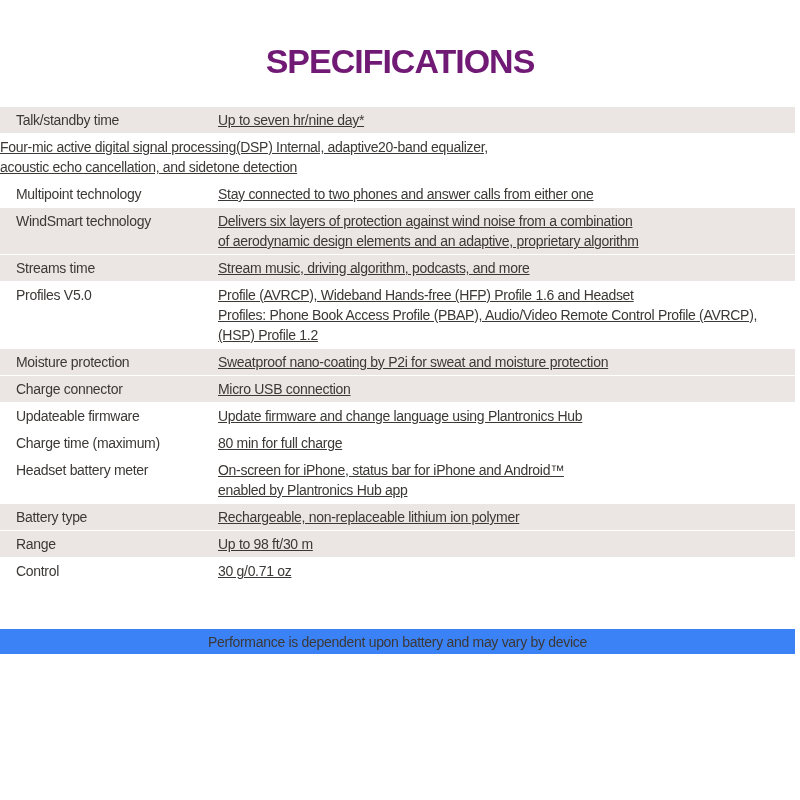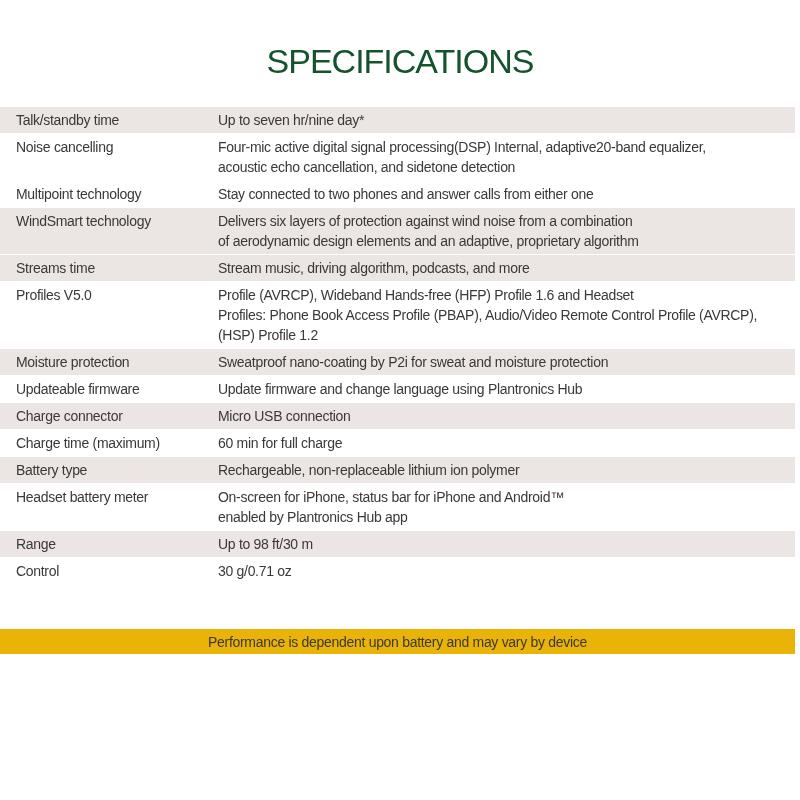"SPECIFICATIONS" .page-title { color: #14532d -> #701a75; font-weight: 400 -> 700 }
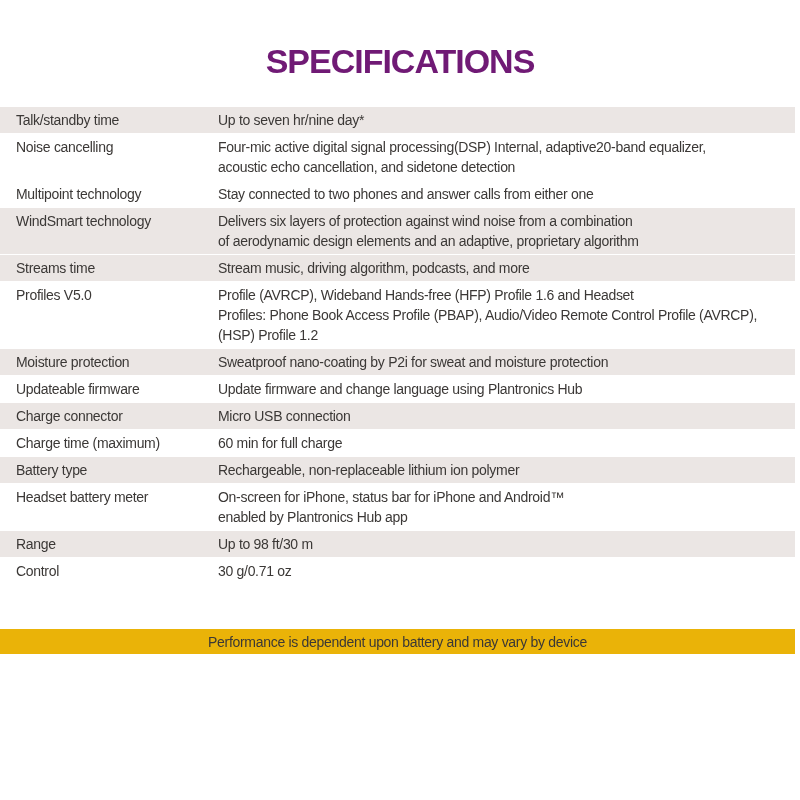"Up to seven hr/nine day*" .spec-value { text-decoration: none -> underline }
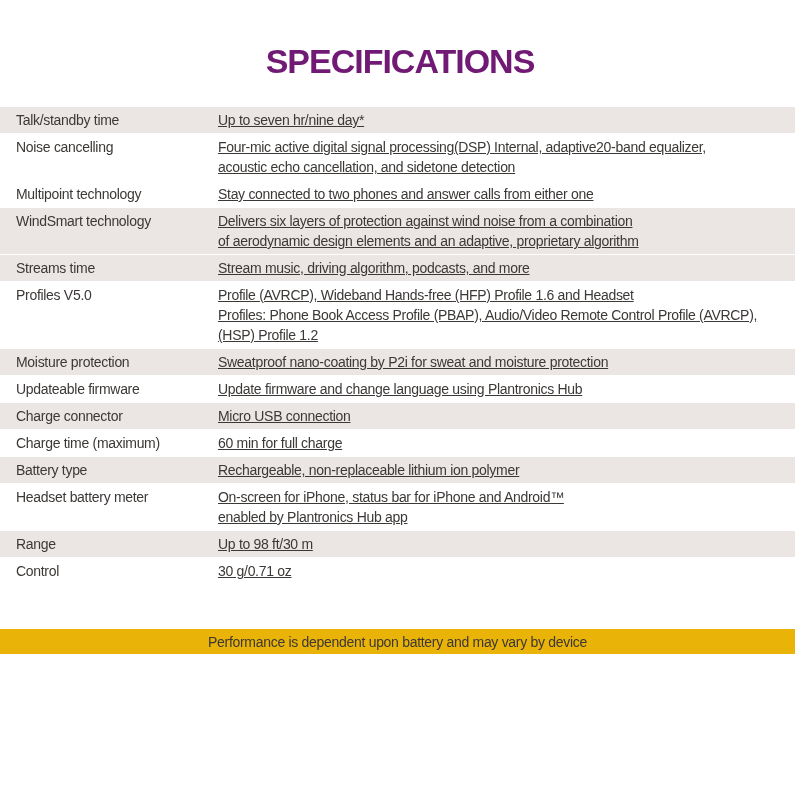"Noise cancelling" div.spec-label { html: <div>Noise cancelling</div> -> none }
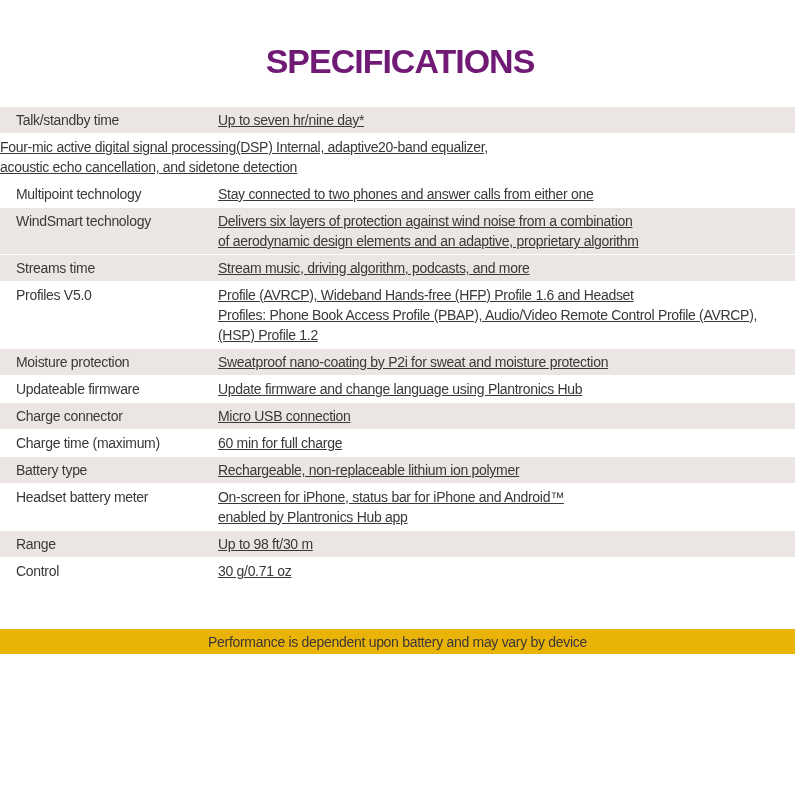"Updateable firmware" div.spec-row { order: before "Charge connector" -> after "Charge connector" }
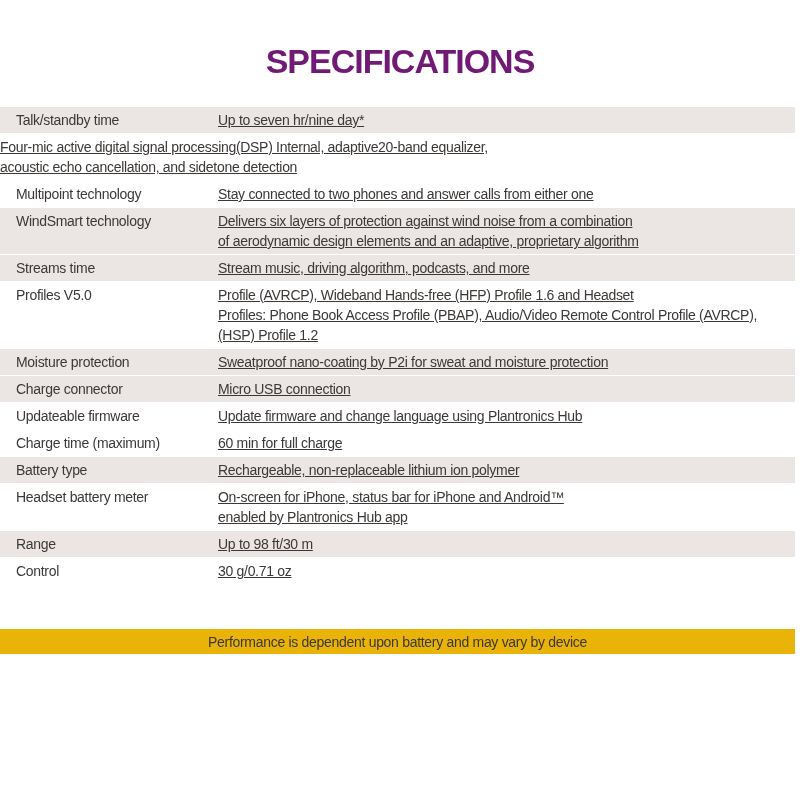"60 min for full charge" div.spec-value { text: 60 -> 80 }
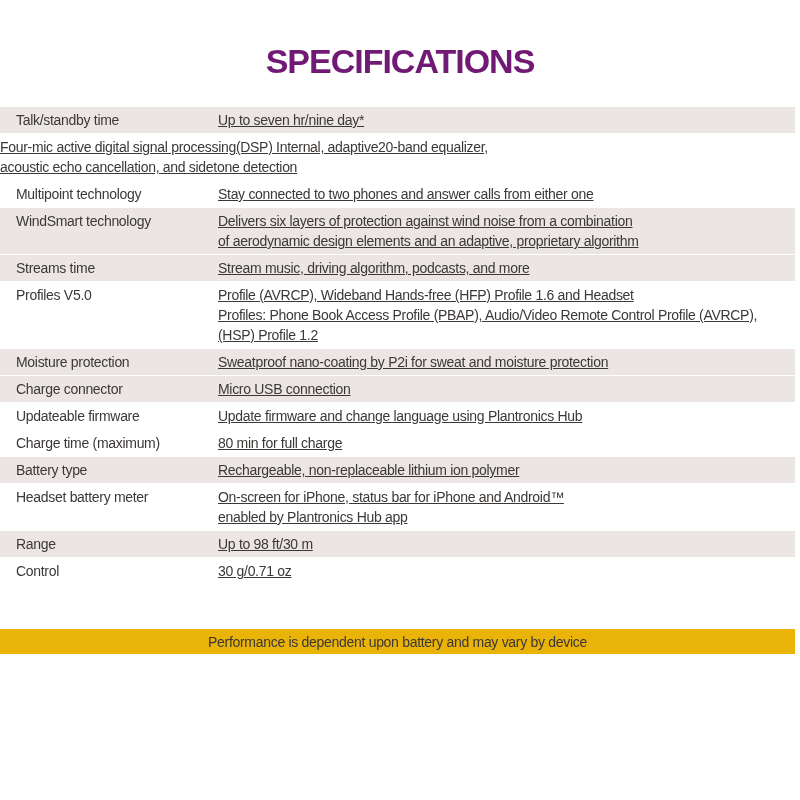"Battery type" div.spec-row { order: before "Headset battery meter" -> after "Headset battery meter" }
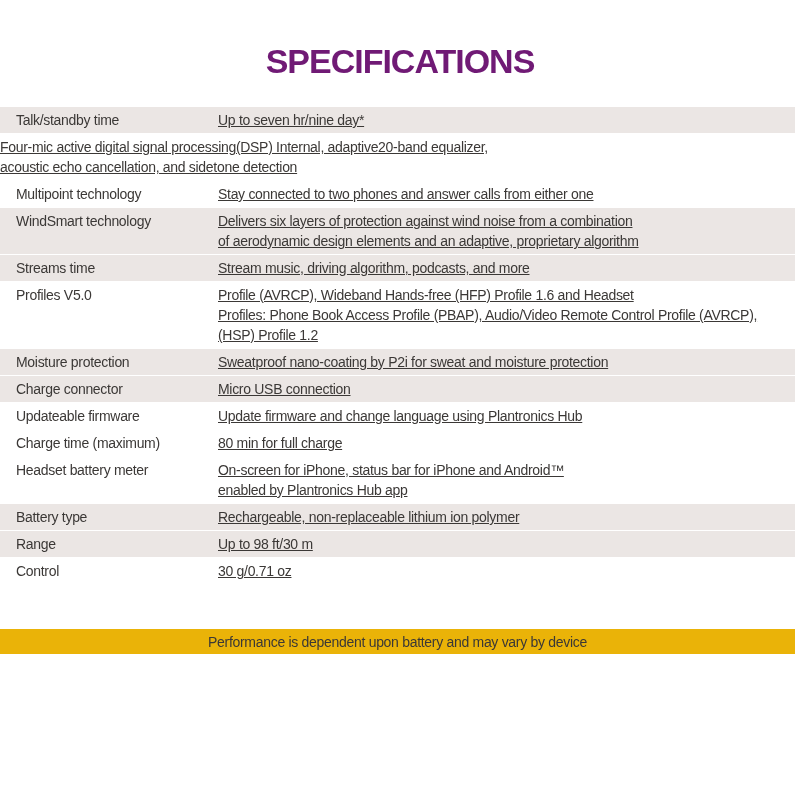"Performance is dependent upon battery" .footnote-bar { background: #eab308 -> #3b82f6 }
